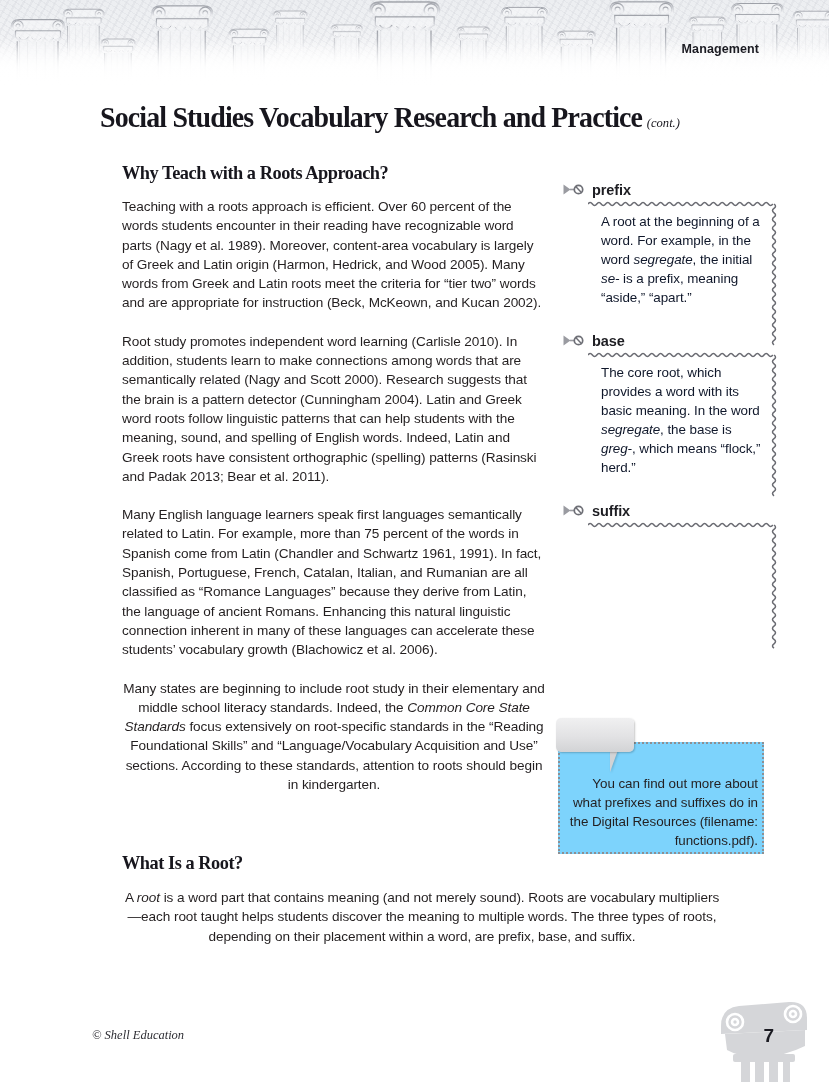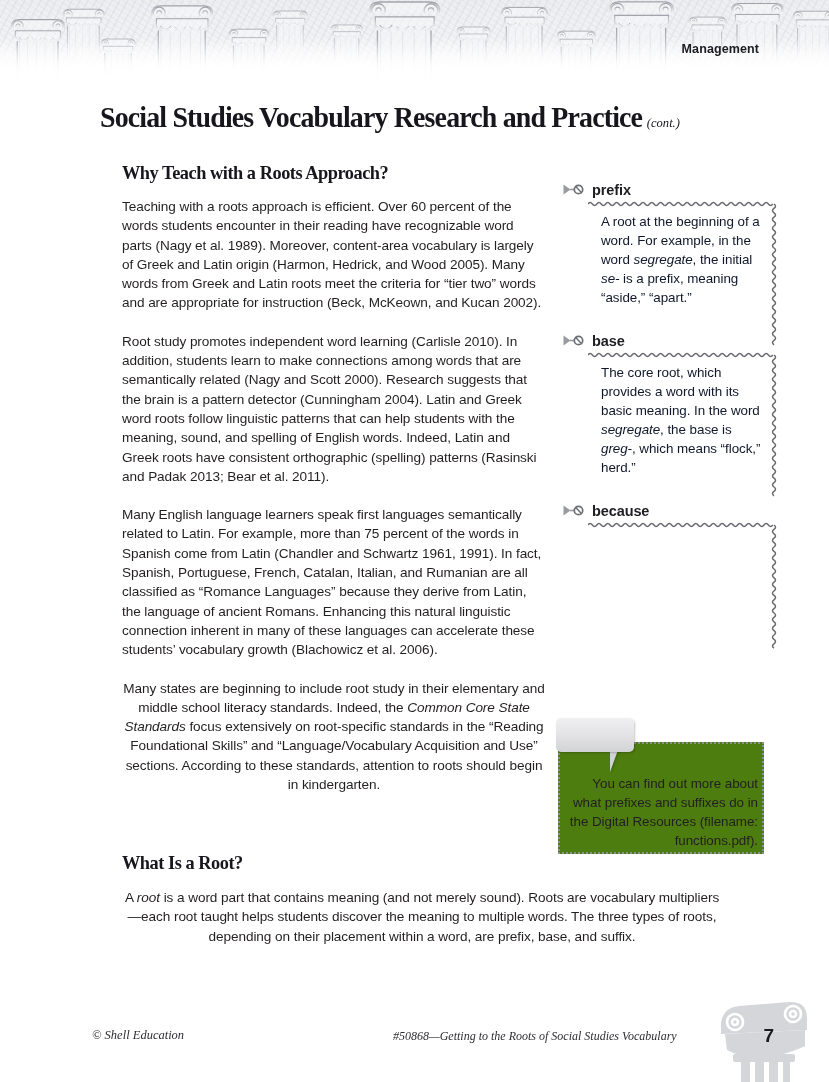"because" span.def-term { text: because -> suffix }
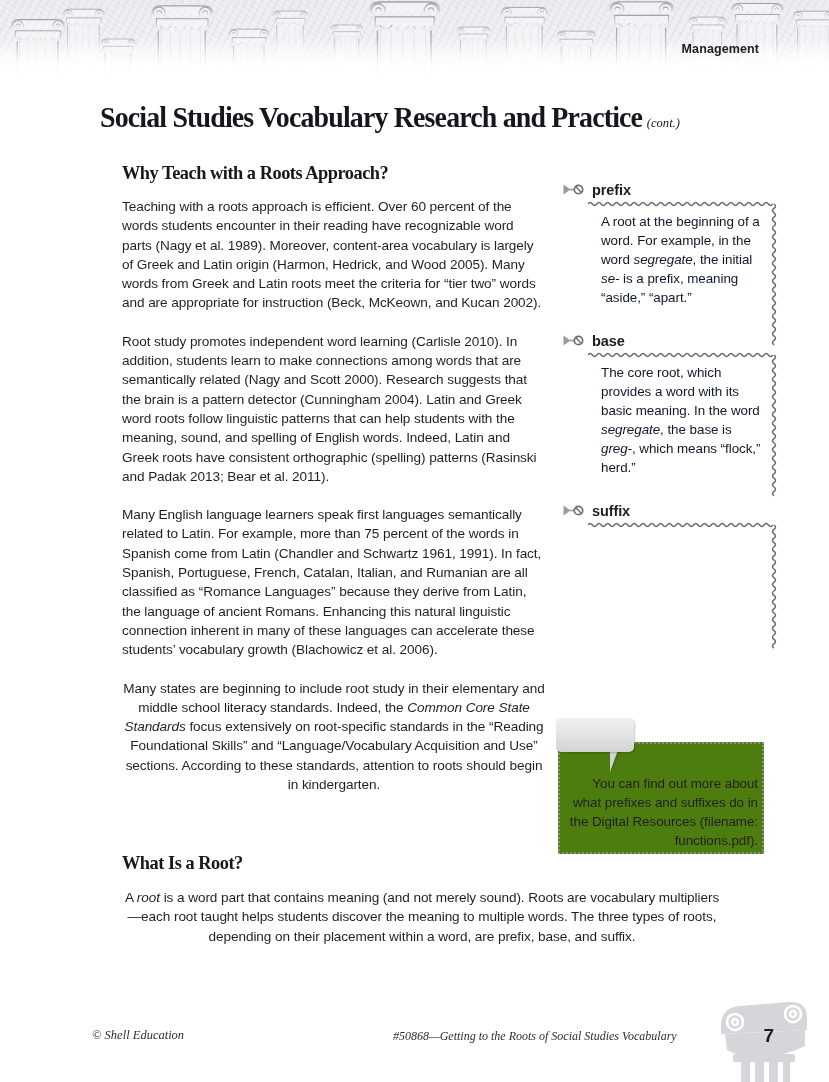"You can find out more" .note-box { background: #4d7c0f -> #7dd3fc }
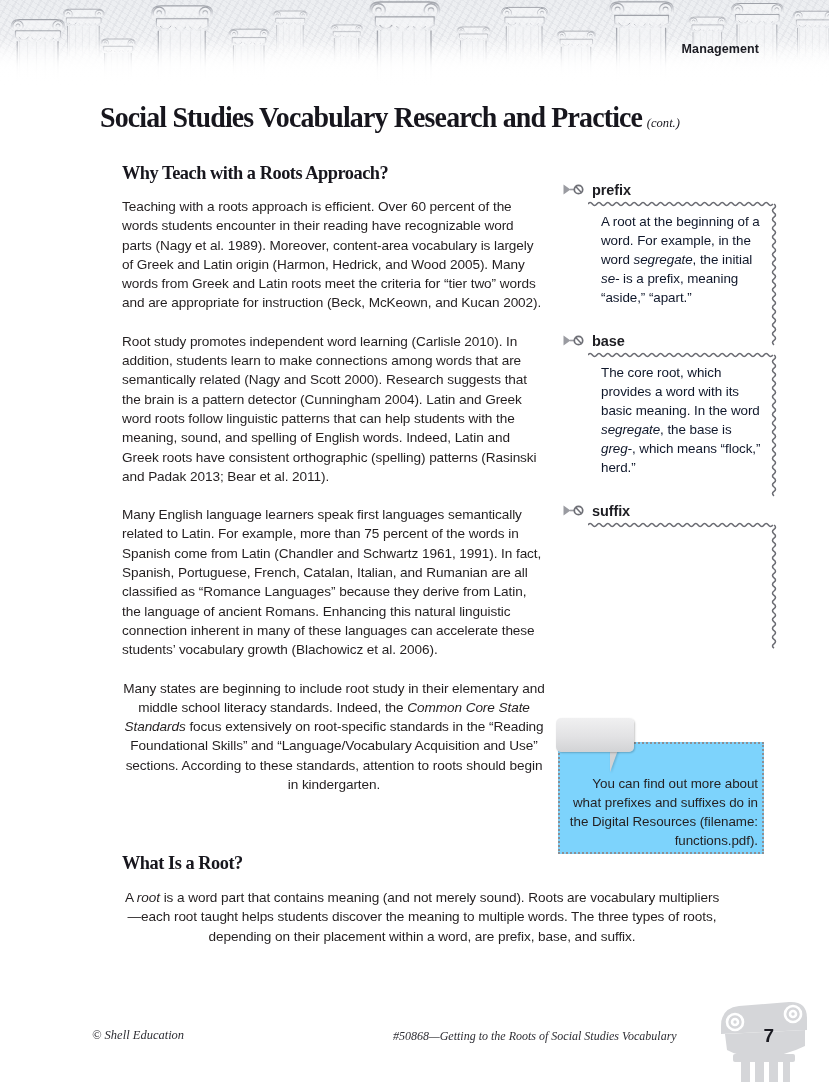"#50868—Getting to the Roots of" div.footer-center { html: <div>#50868—Getting to the Roots of Social Studies Vocabulary</div> -> none }
